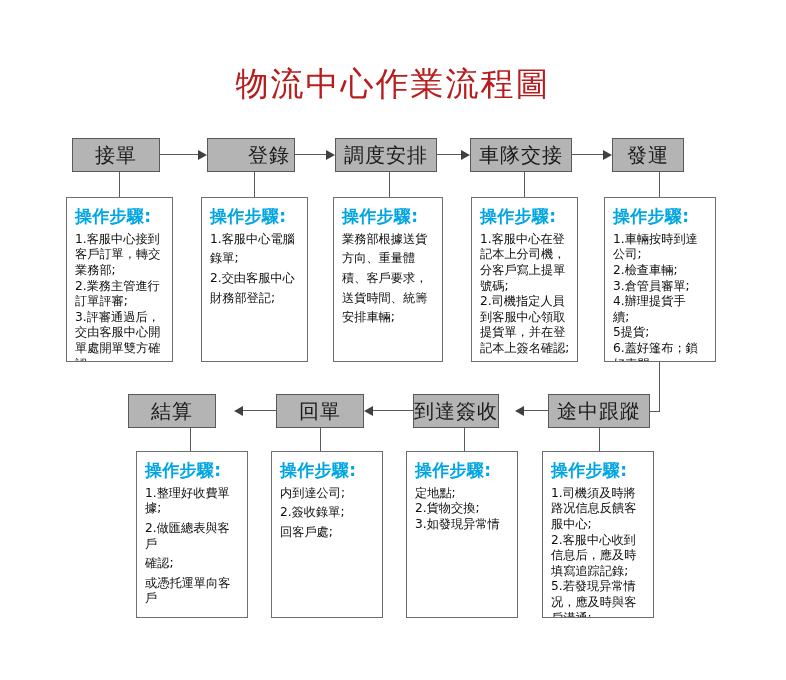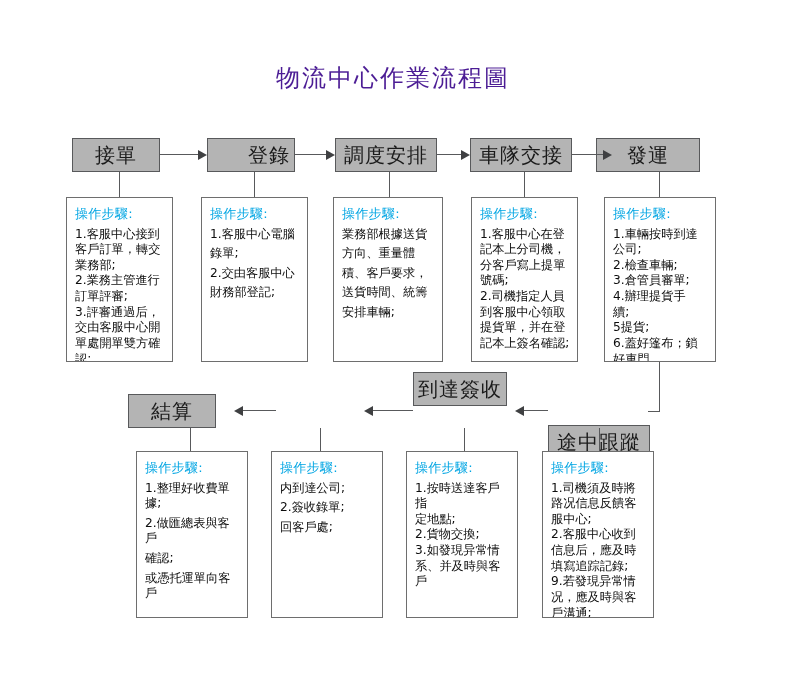"物流中心作業流程圖" .title { color: #4c1d95 -> #b91c1c; font-size: 24px -> 33px }
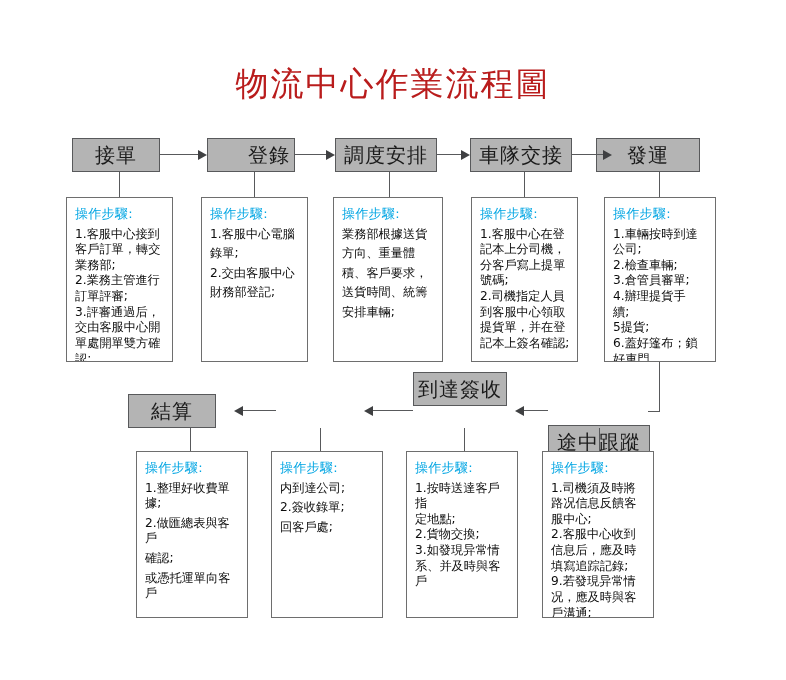"發運" div.stage { left: 596px -> 612px; width: 104px -> 72px }
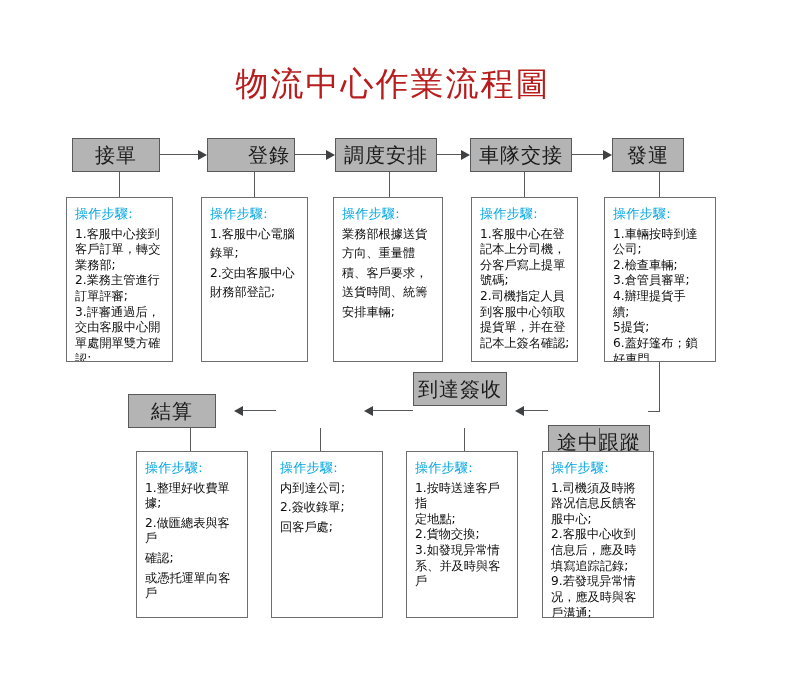"操作步驟:" .detail .dhead { font-size: 13px -> 17px; font-weight: normal -> bold }
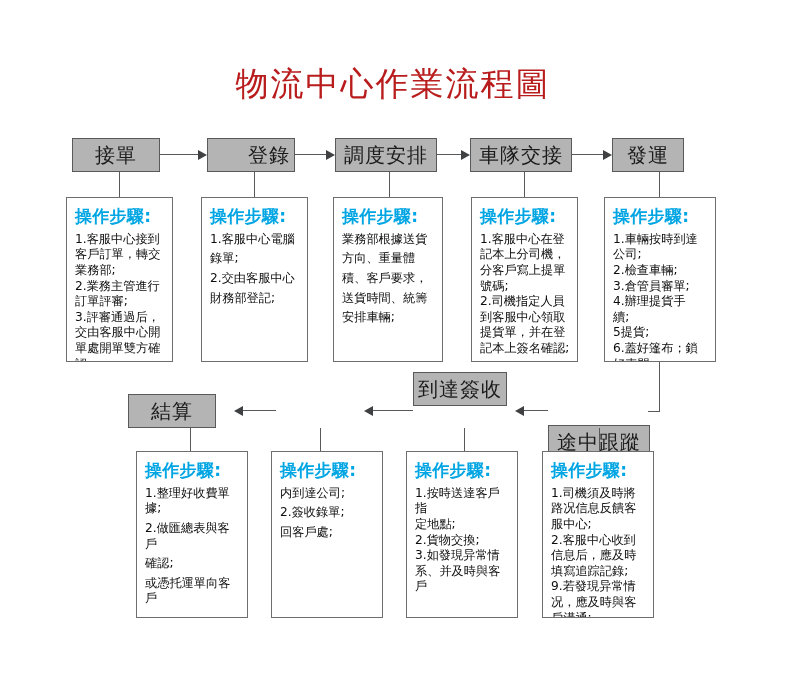"回單" div.stage { html: none -> <div> <span>回單</span> </div> }
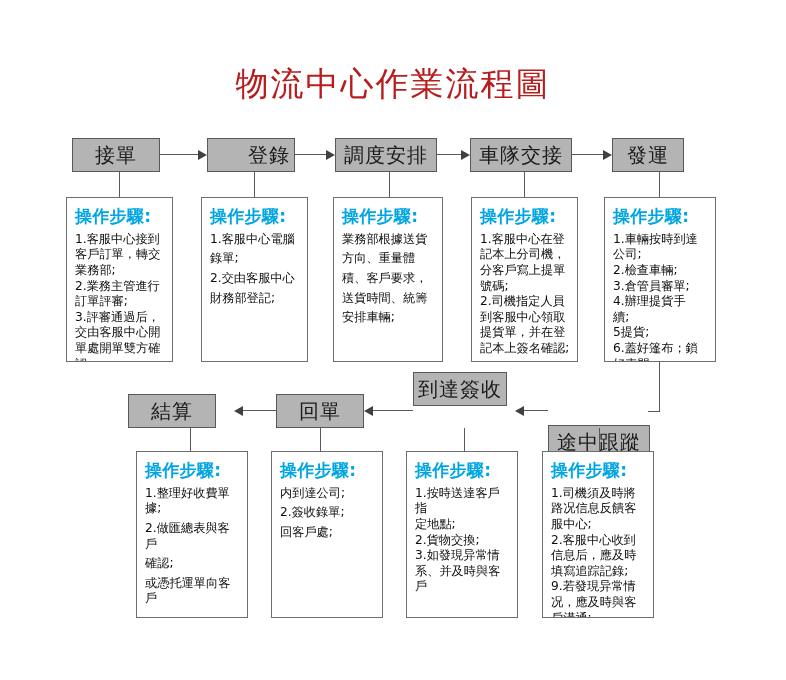"到達簽收" div.stage { top: 372px -> 394px; width: 94px -> 86px }
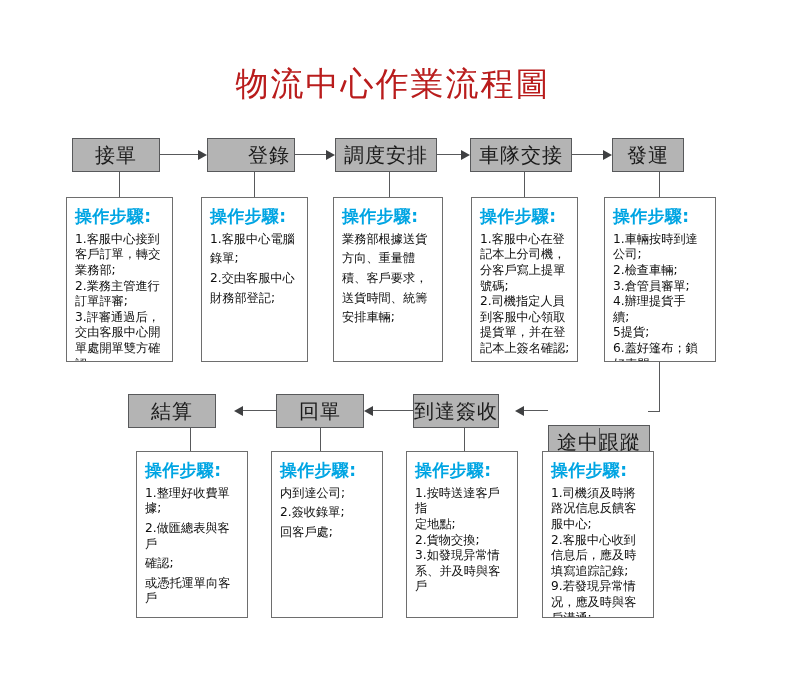"途中跟蹤" div.stage { margin-top: 31px -> none }
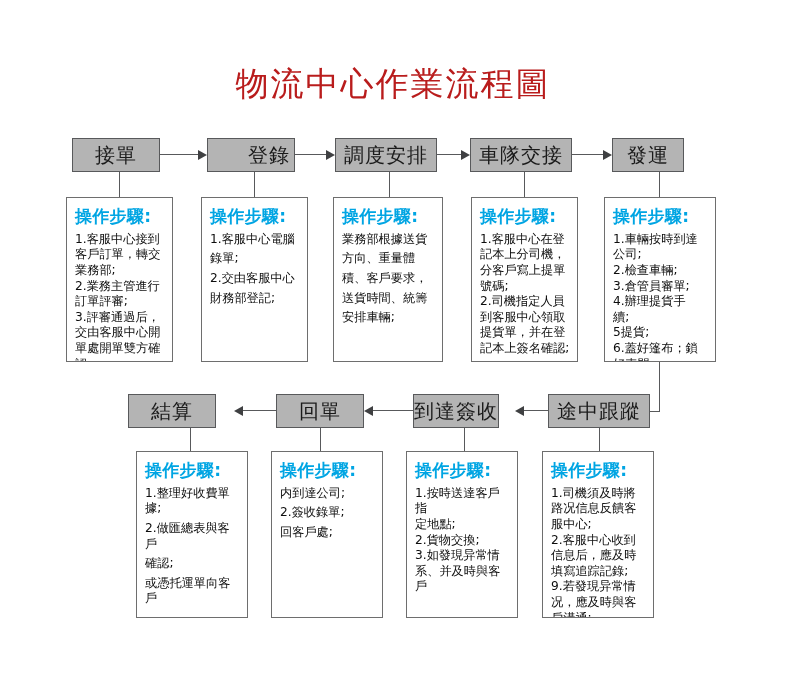"1.按時送達客戶指" p.dline { html: <p>1.按時送達客戶指</p> -> none }
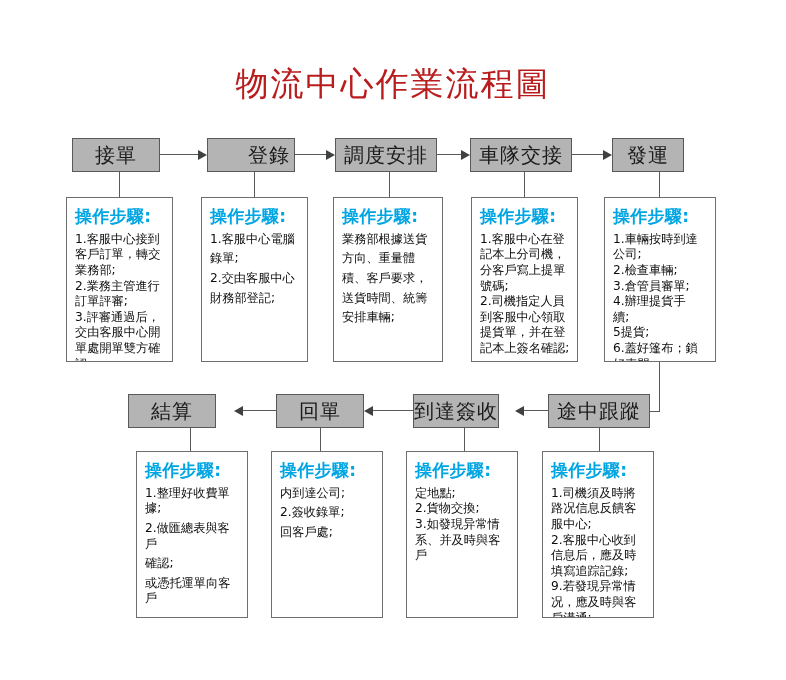"系、并及時與客戶" p.dline { html: <p>系、并及時與客戶</p> -> none }
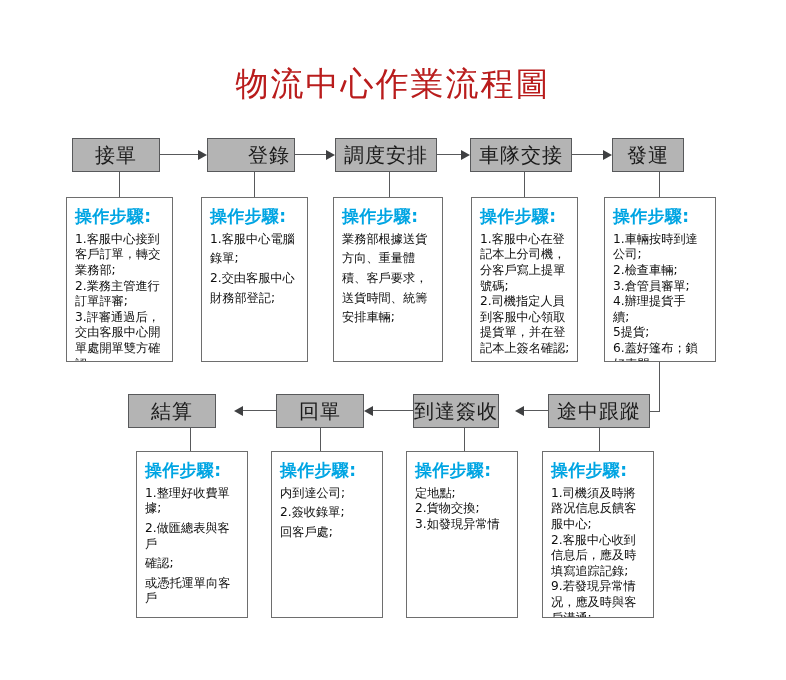"9.若發現异常情" p.dline { text: 9 -> 5 }
